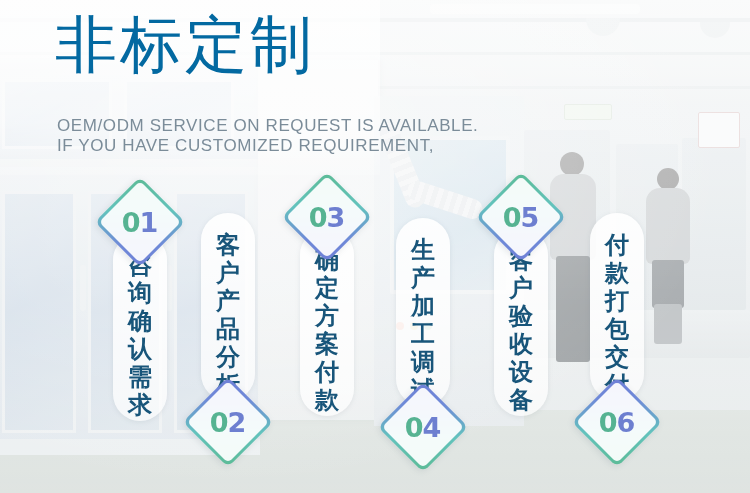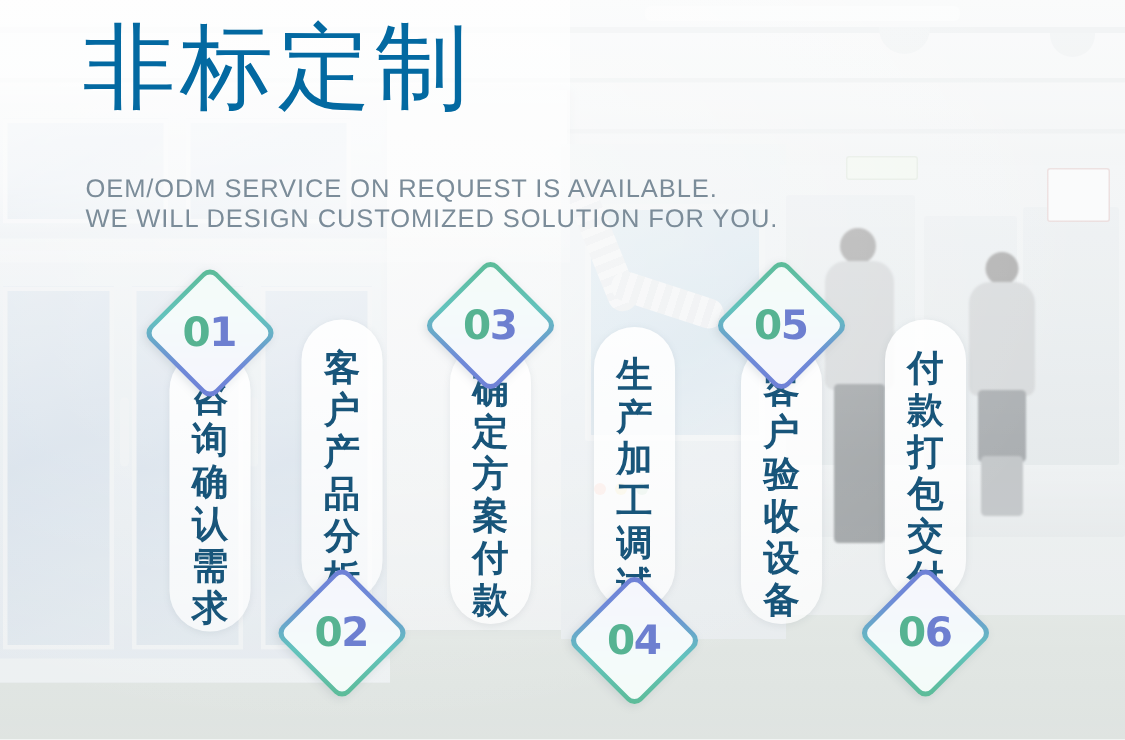"IF YOU HAVE CUSTOMIZED REQUIREMENT," div { html: none -> <div>IF YOU HAVE CUSTOMIZED REQUIREMENT,</div> }
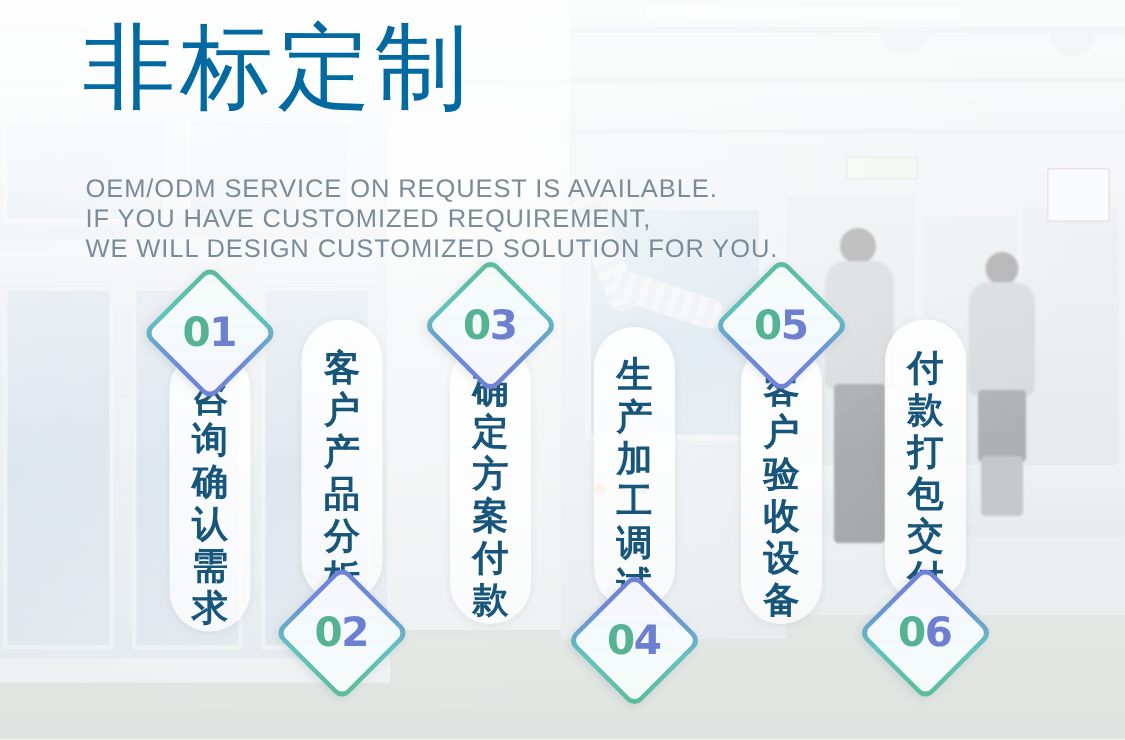"WE WILL DESIGN CUSTOMIZED SOLUTION" div { html: <div>WE WILL DESIGN CUSTOMIZED SOLUTION FOR YOU.</div> -> none }
